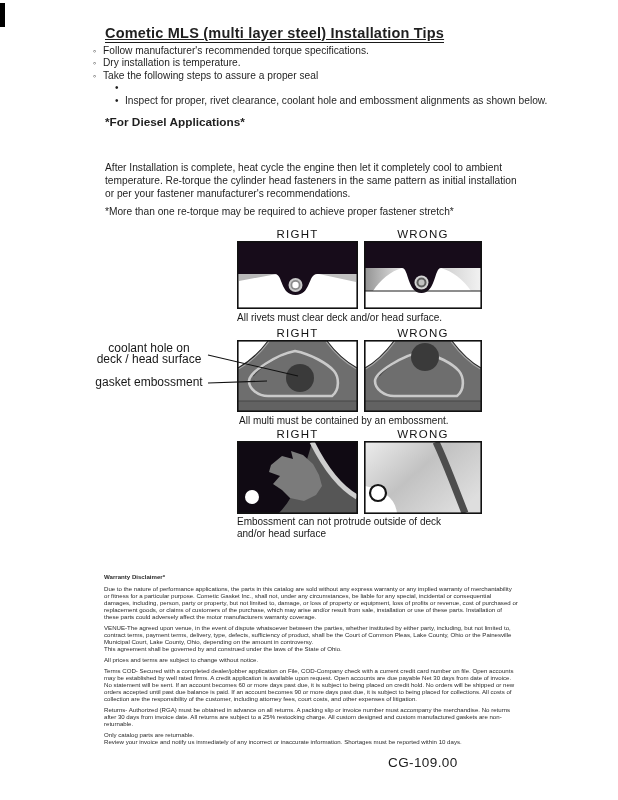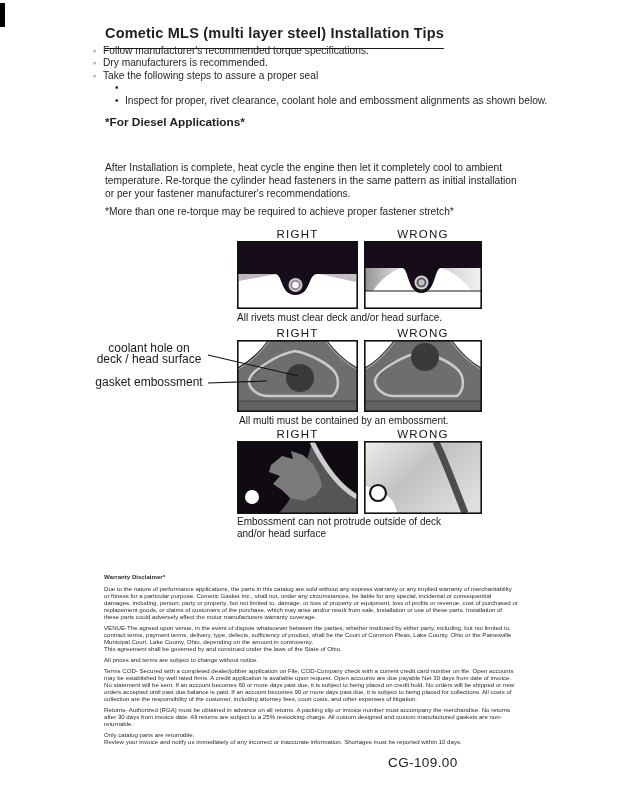"Cometic MLS (multi layer steel)" .title { padding-bottom: 7px -> 1px; text-decoration: none -> underline }
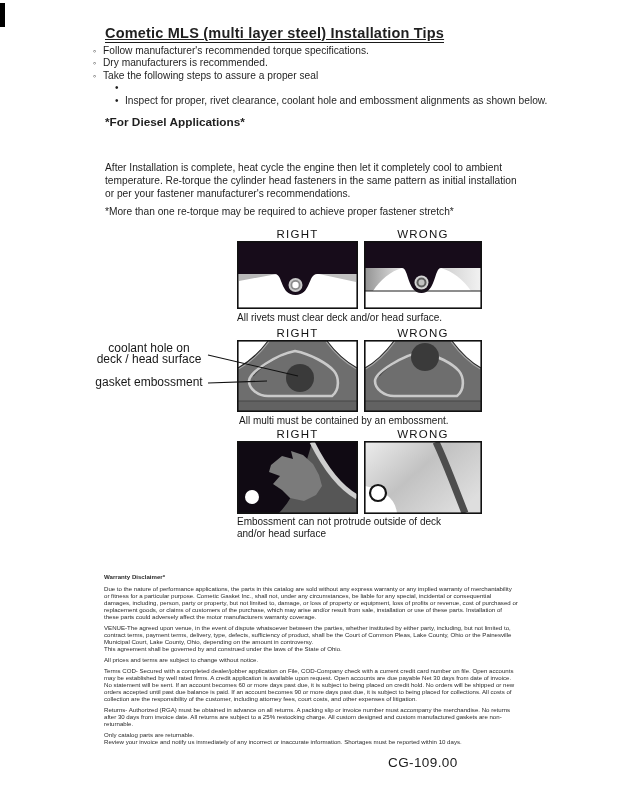"Dry manufacturers is recommended." span { text: manufacturers is recommended -> installation is temperature }
